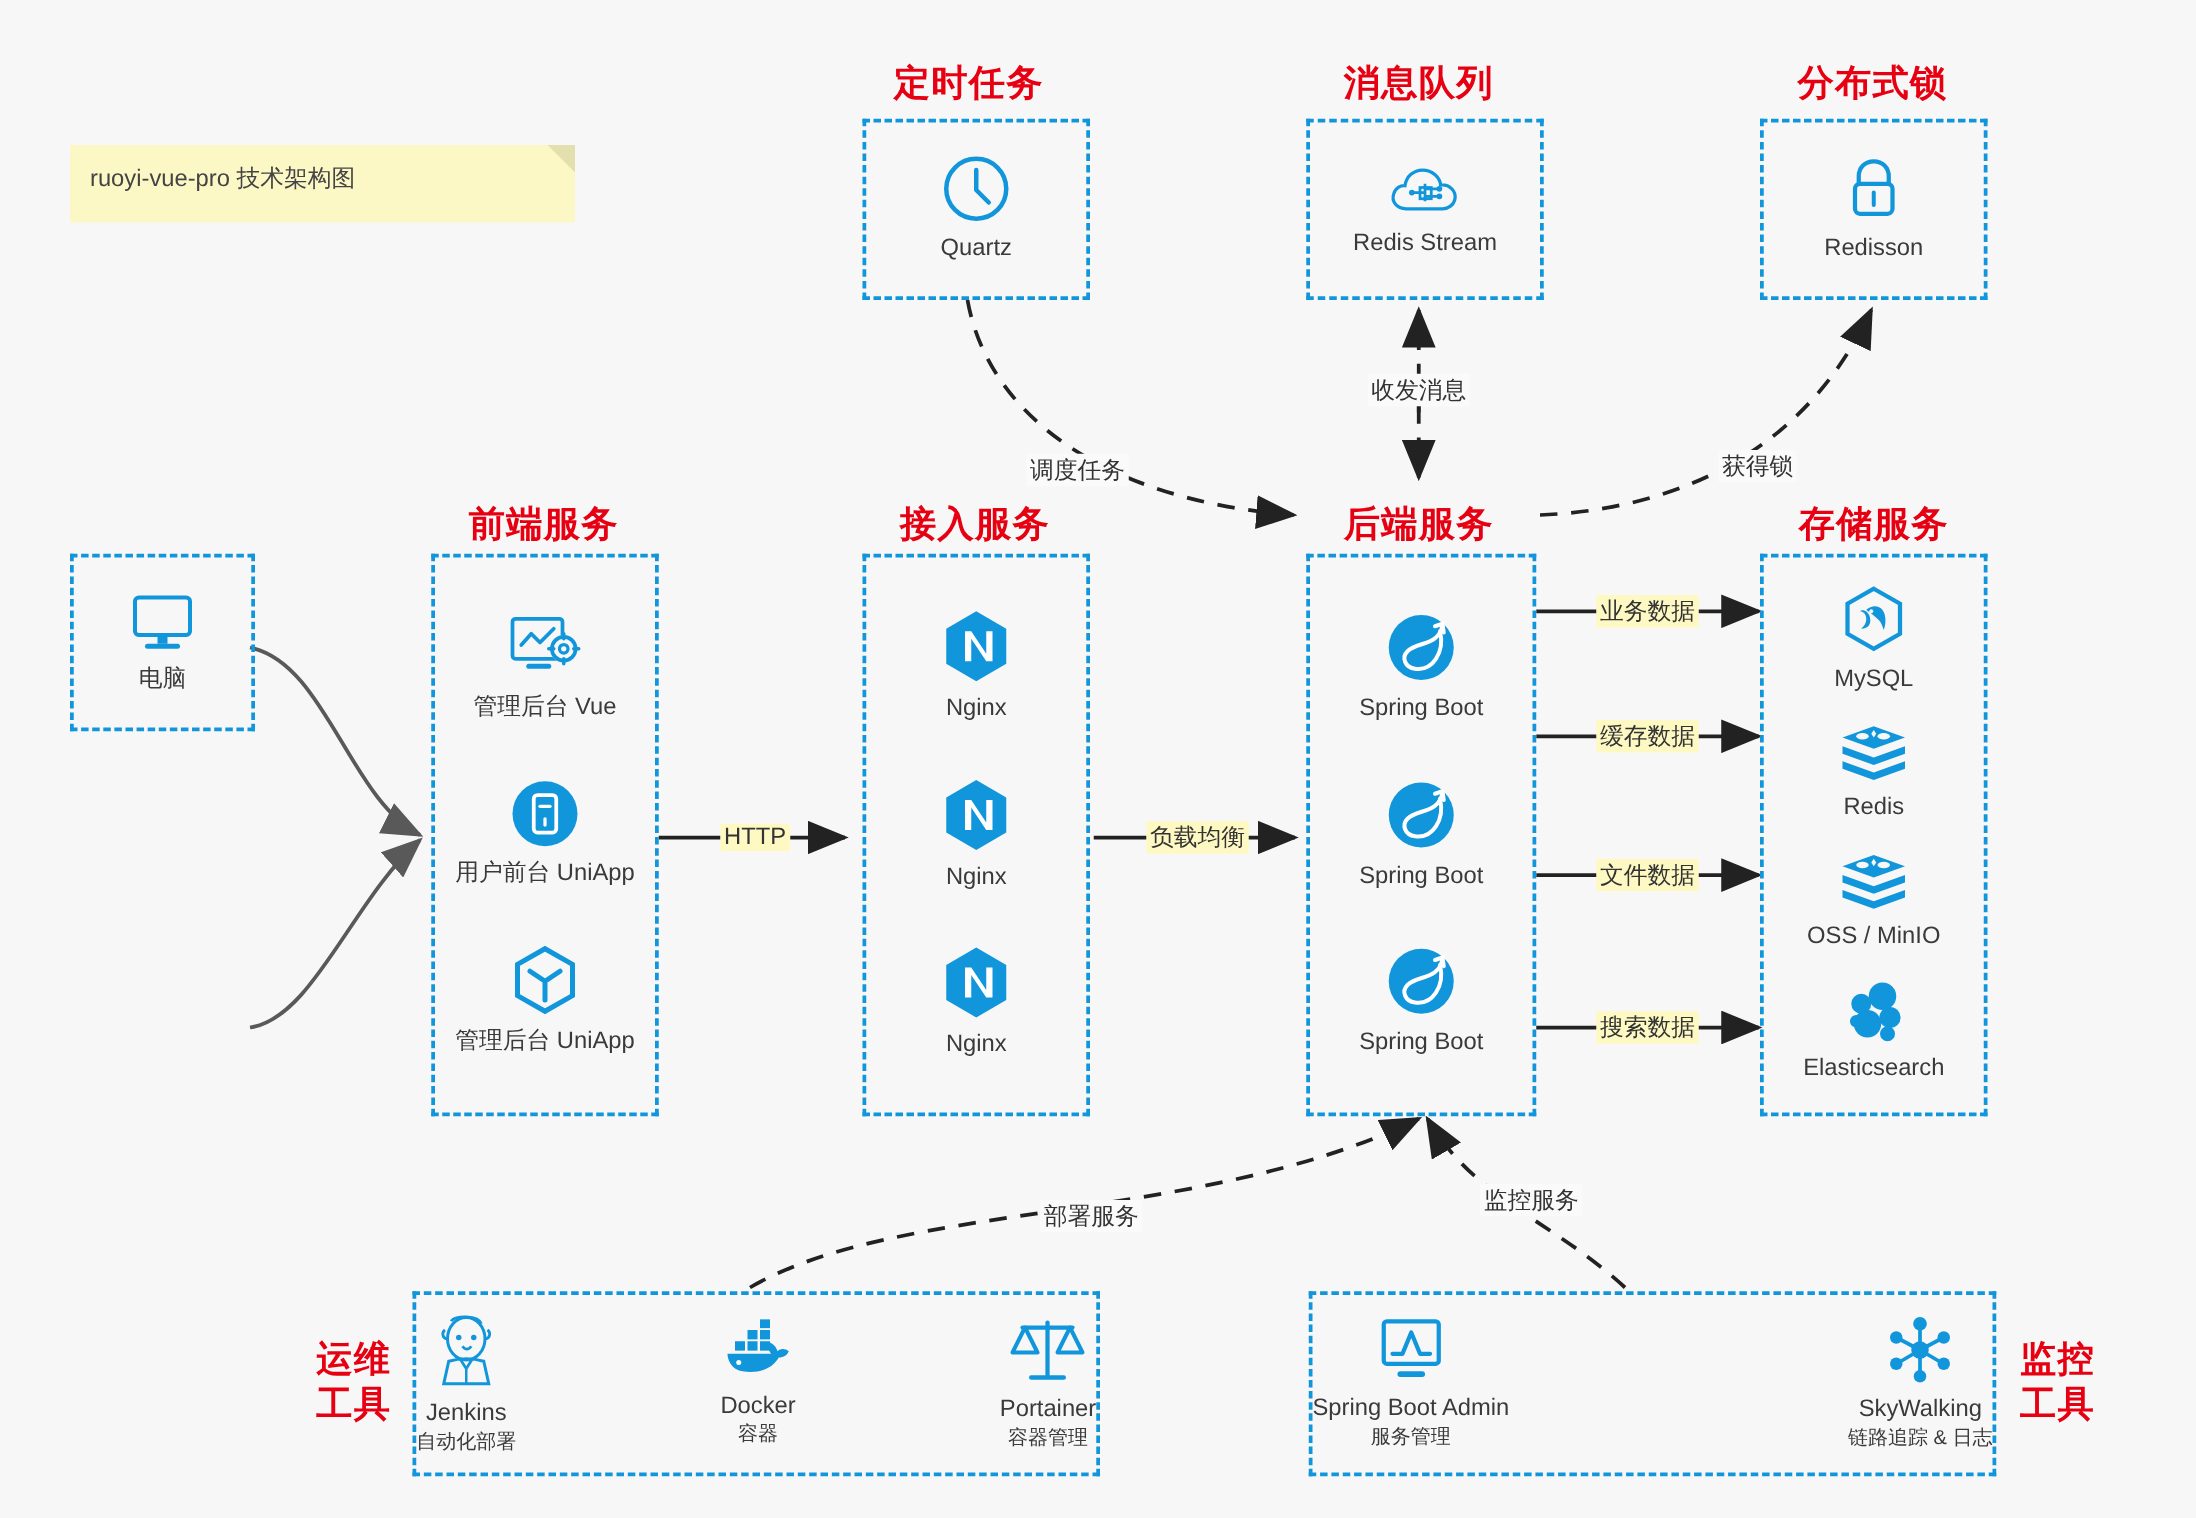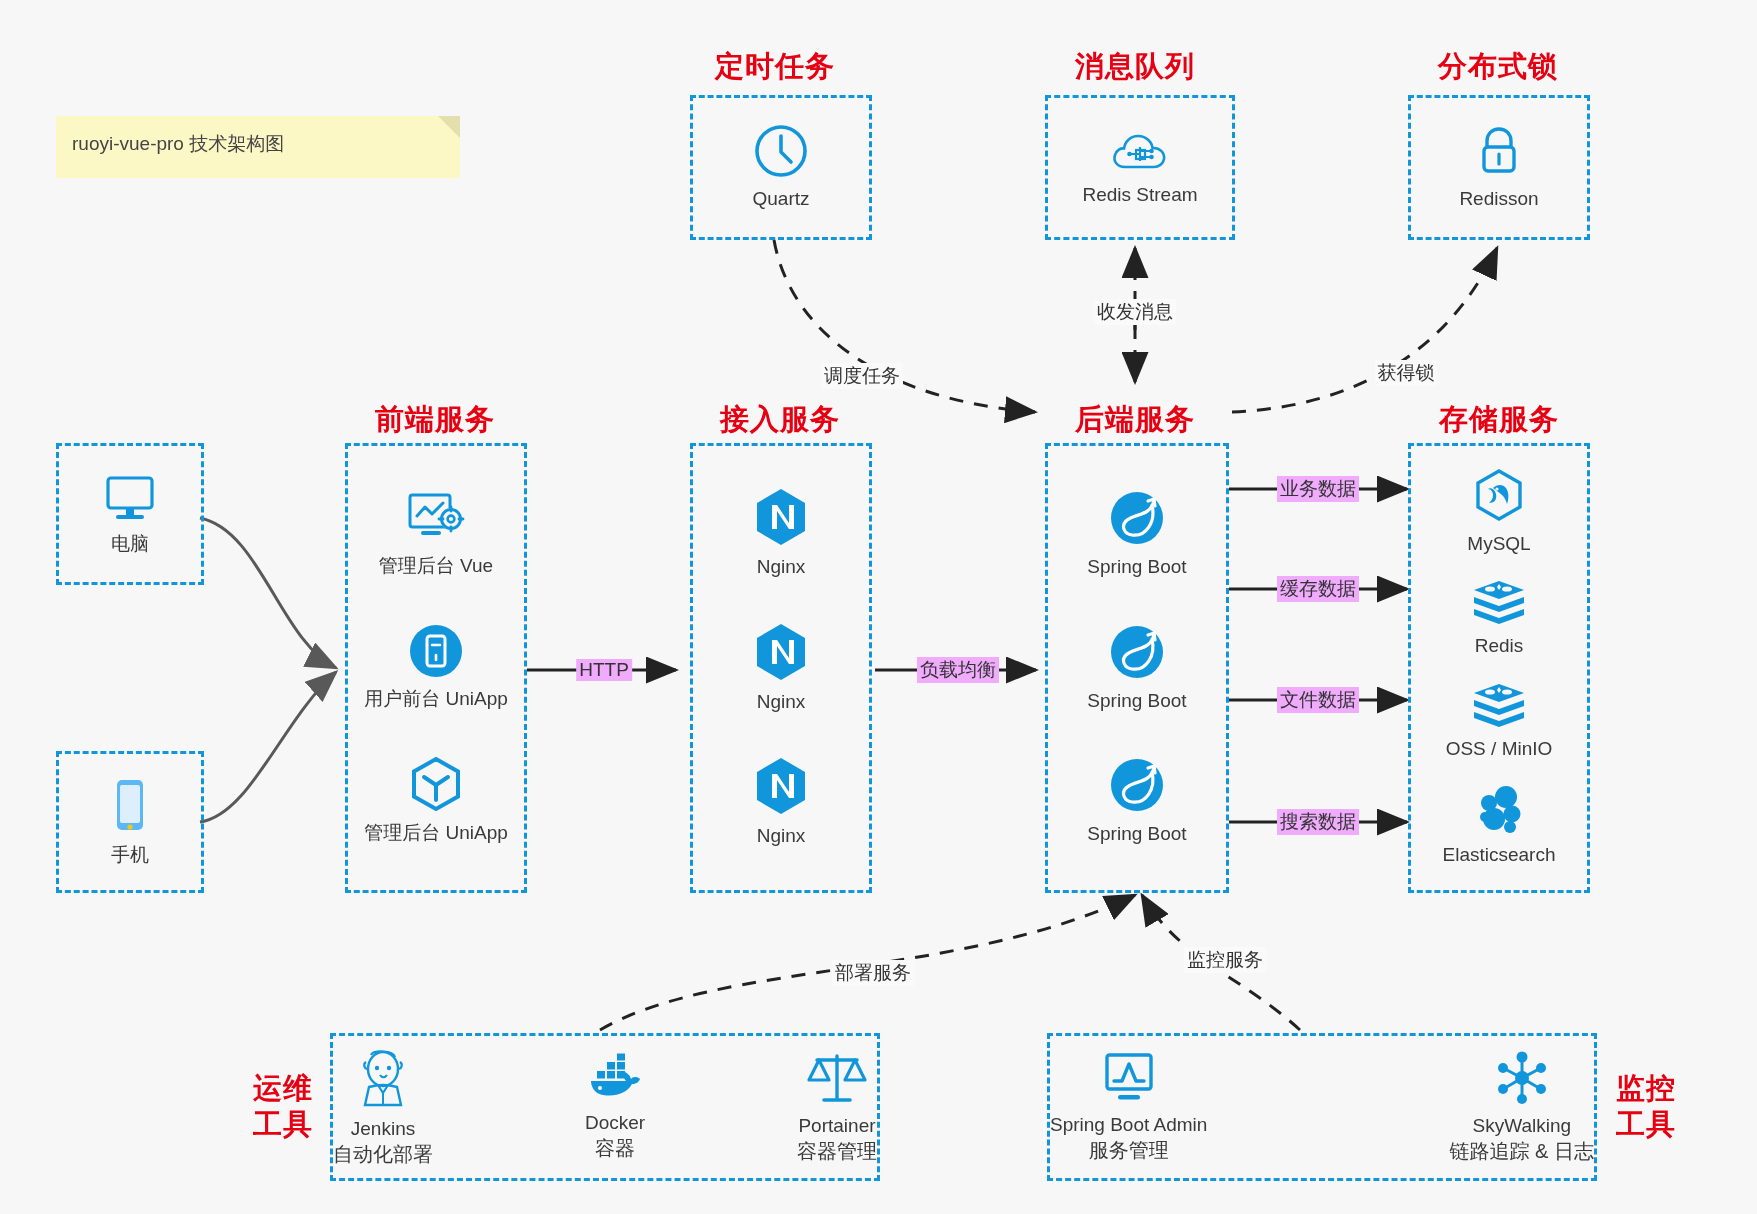"业务数据" .elabel { background: #f0abfc -> #fef9c3 }
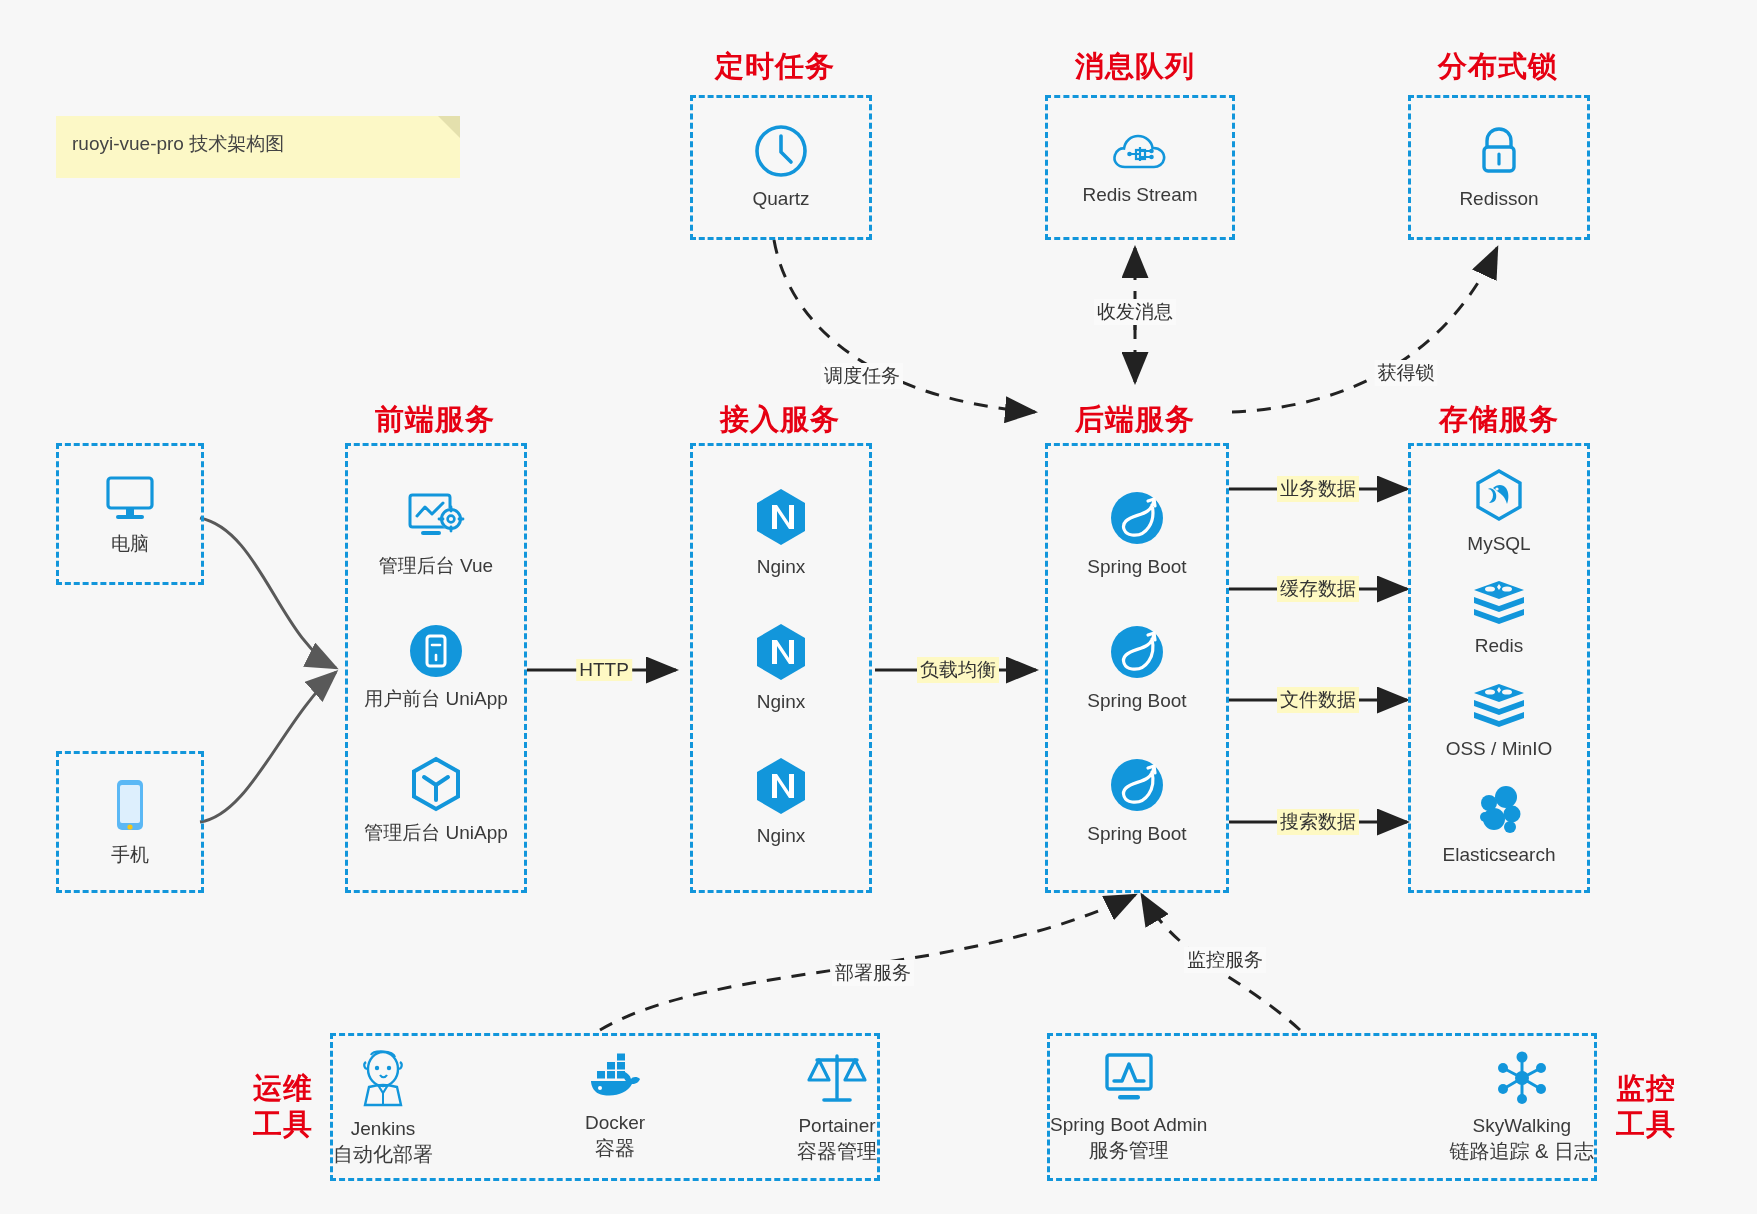"手机" div.dbox { html: <div> <div> <svg> <rect></rect> <rect></rect> <circle></circle> </svg> <div>手机</div> </div> </div> -> none }
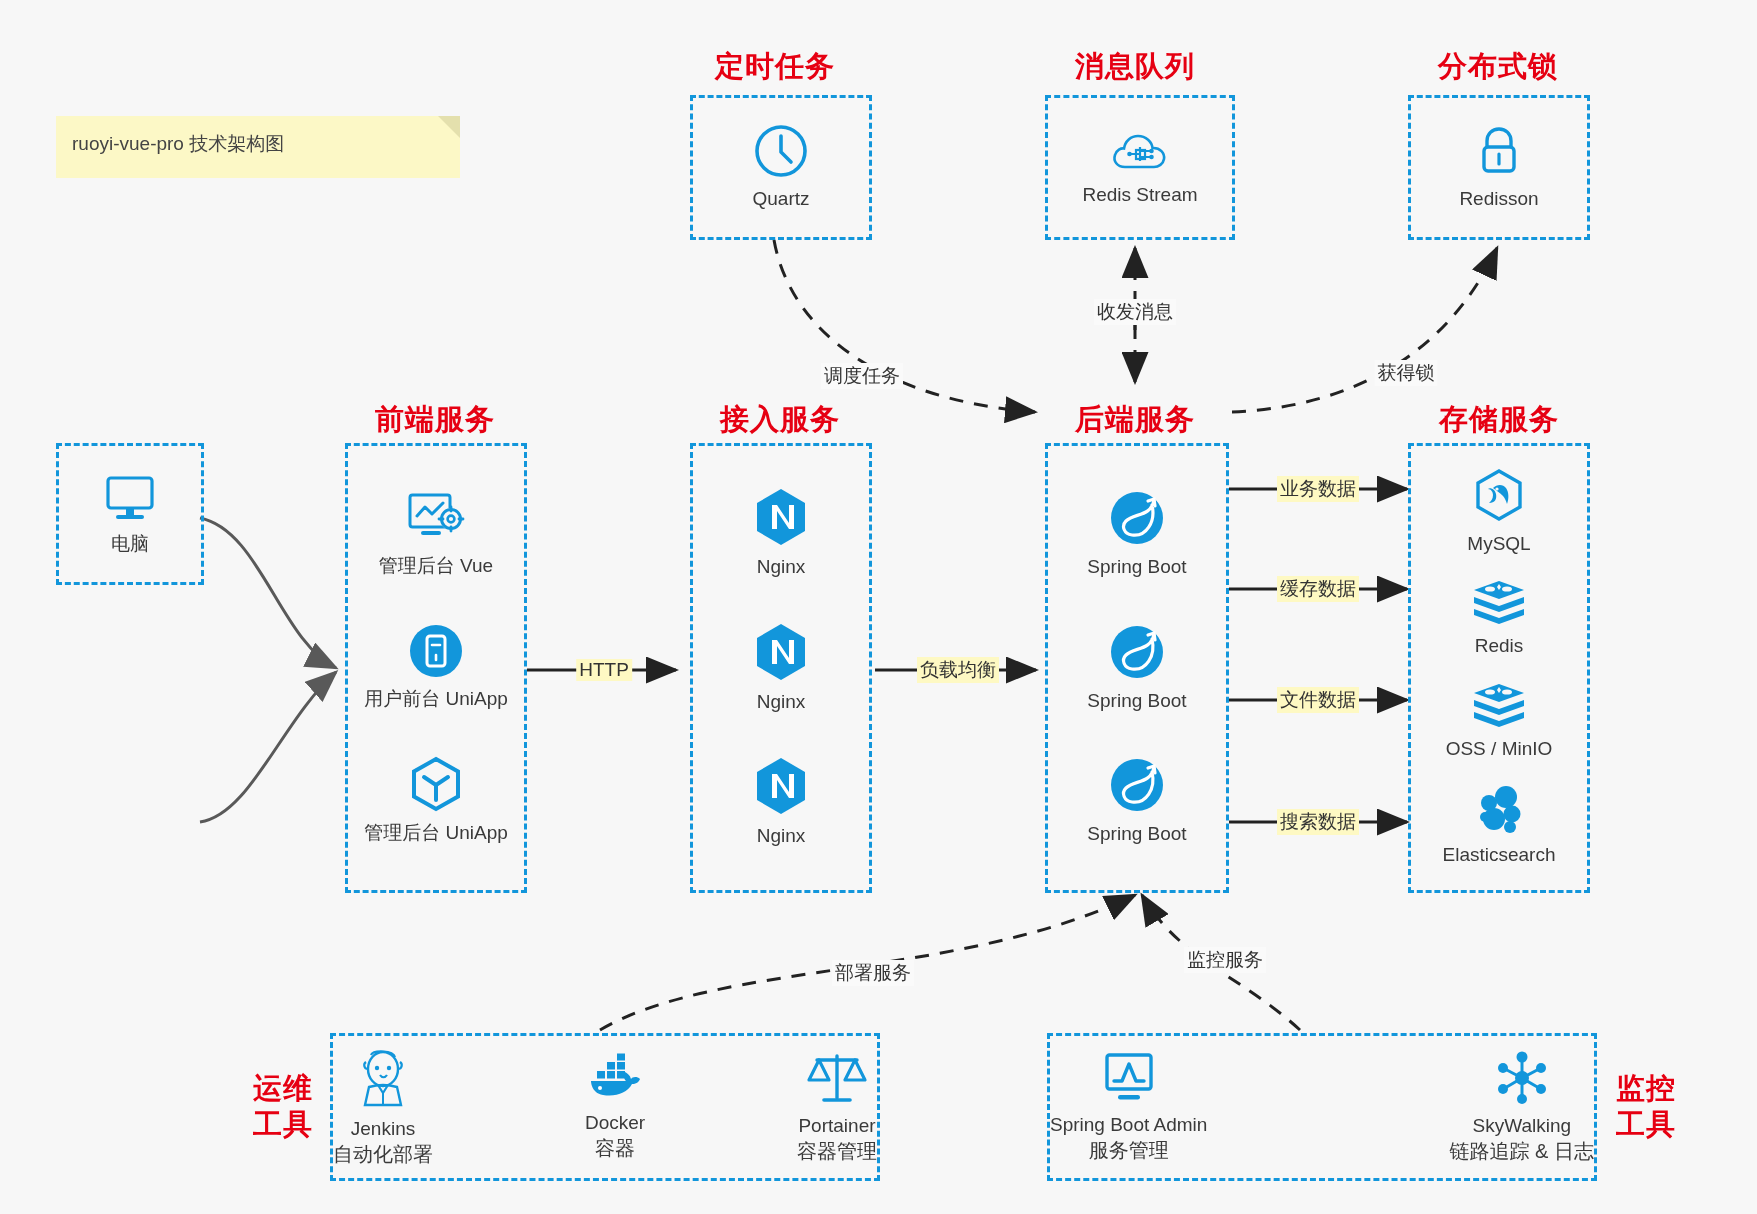"自动化部署" .node .cap2 { font-size: 20px -> 16px }
